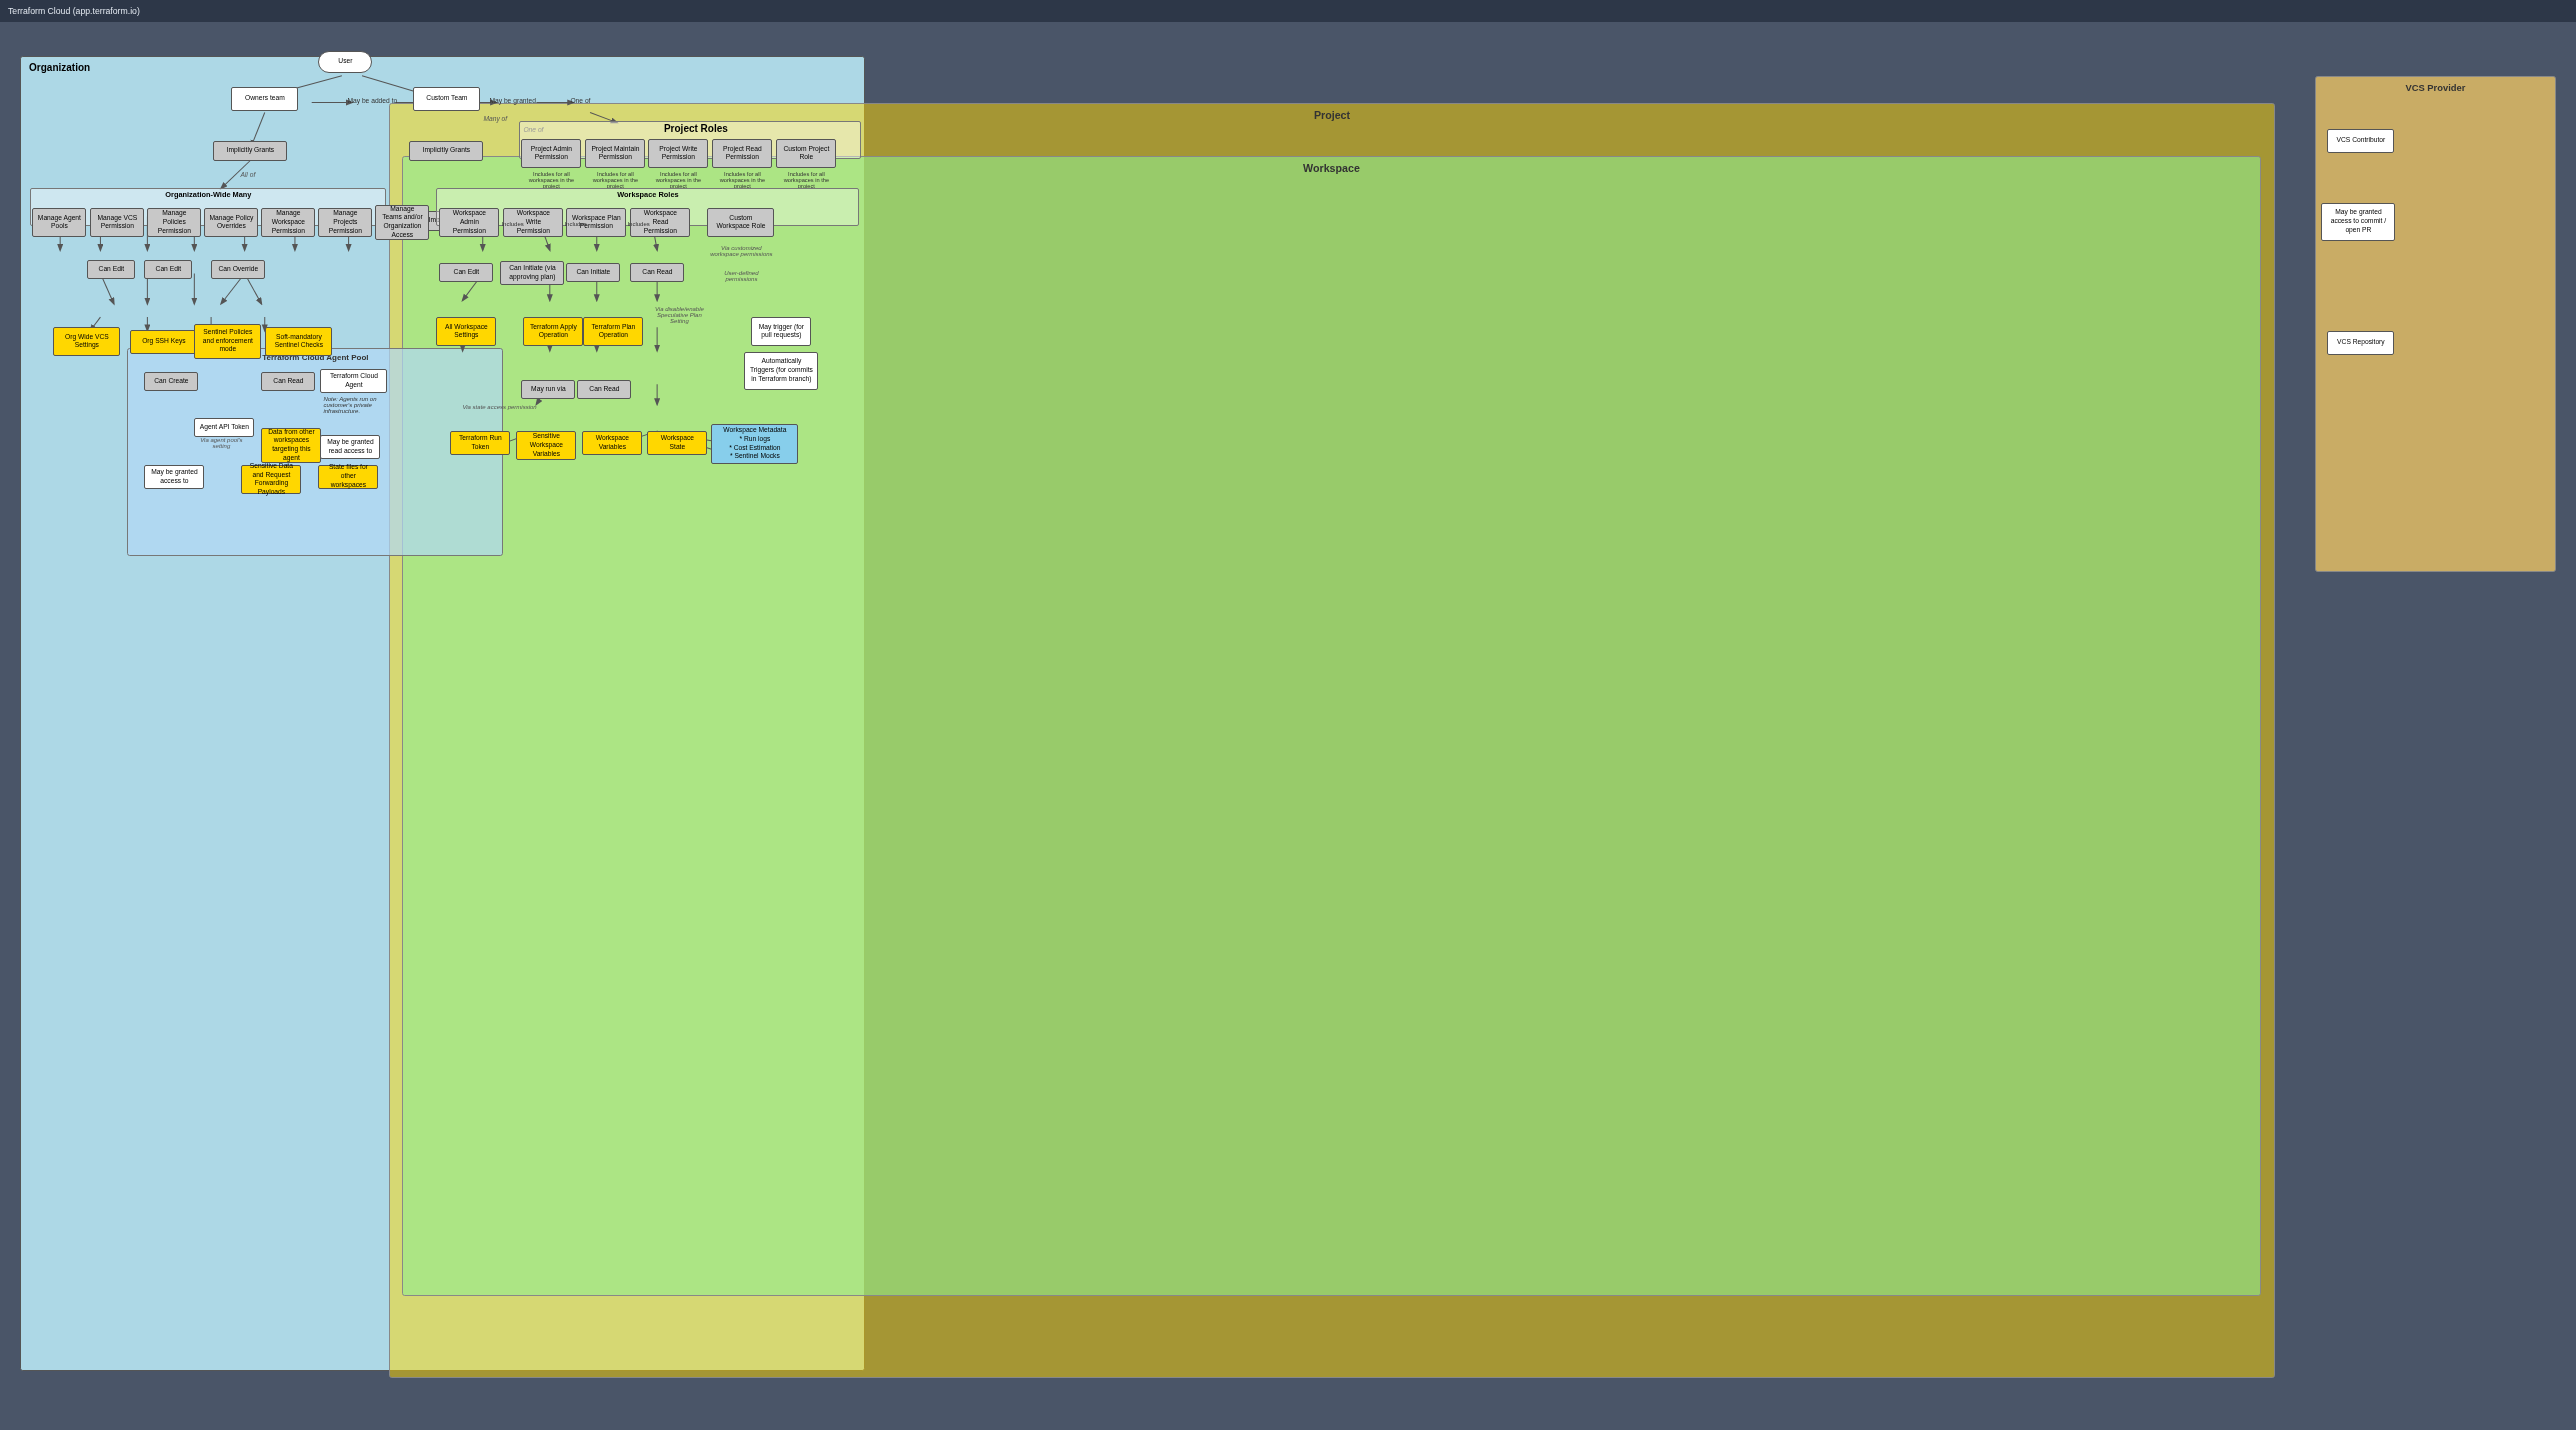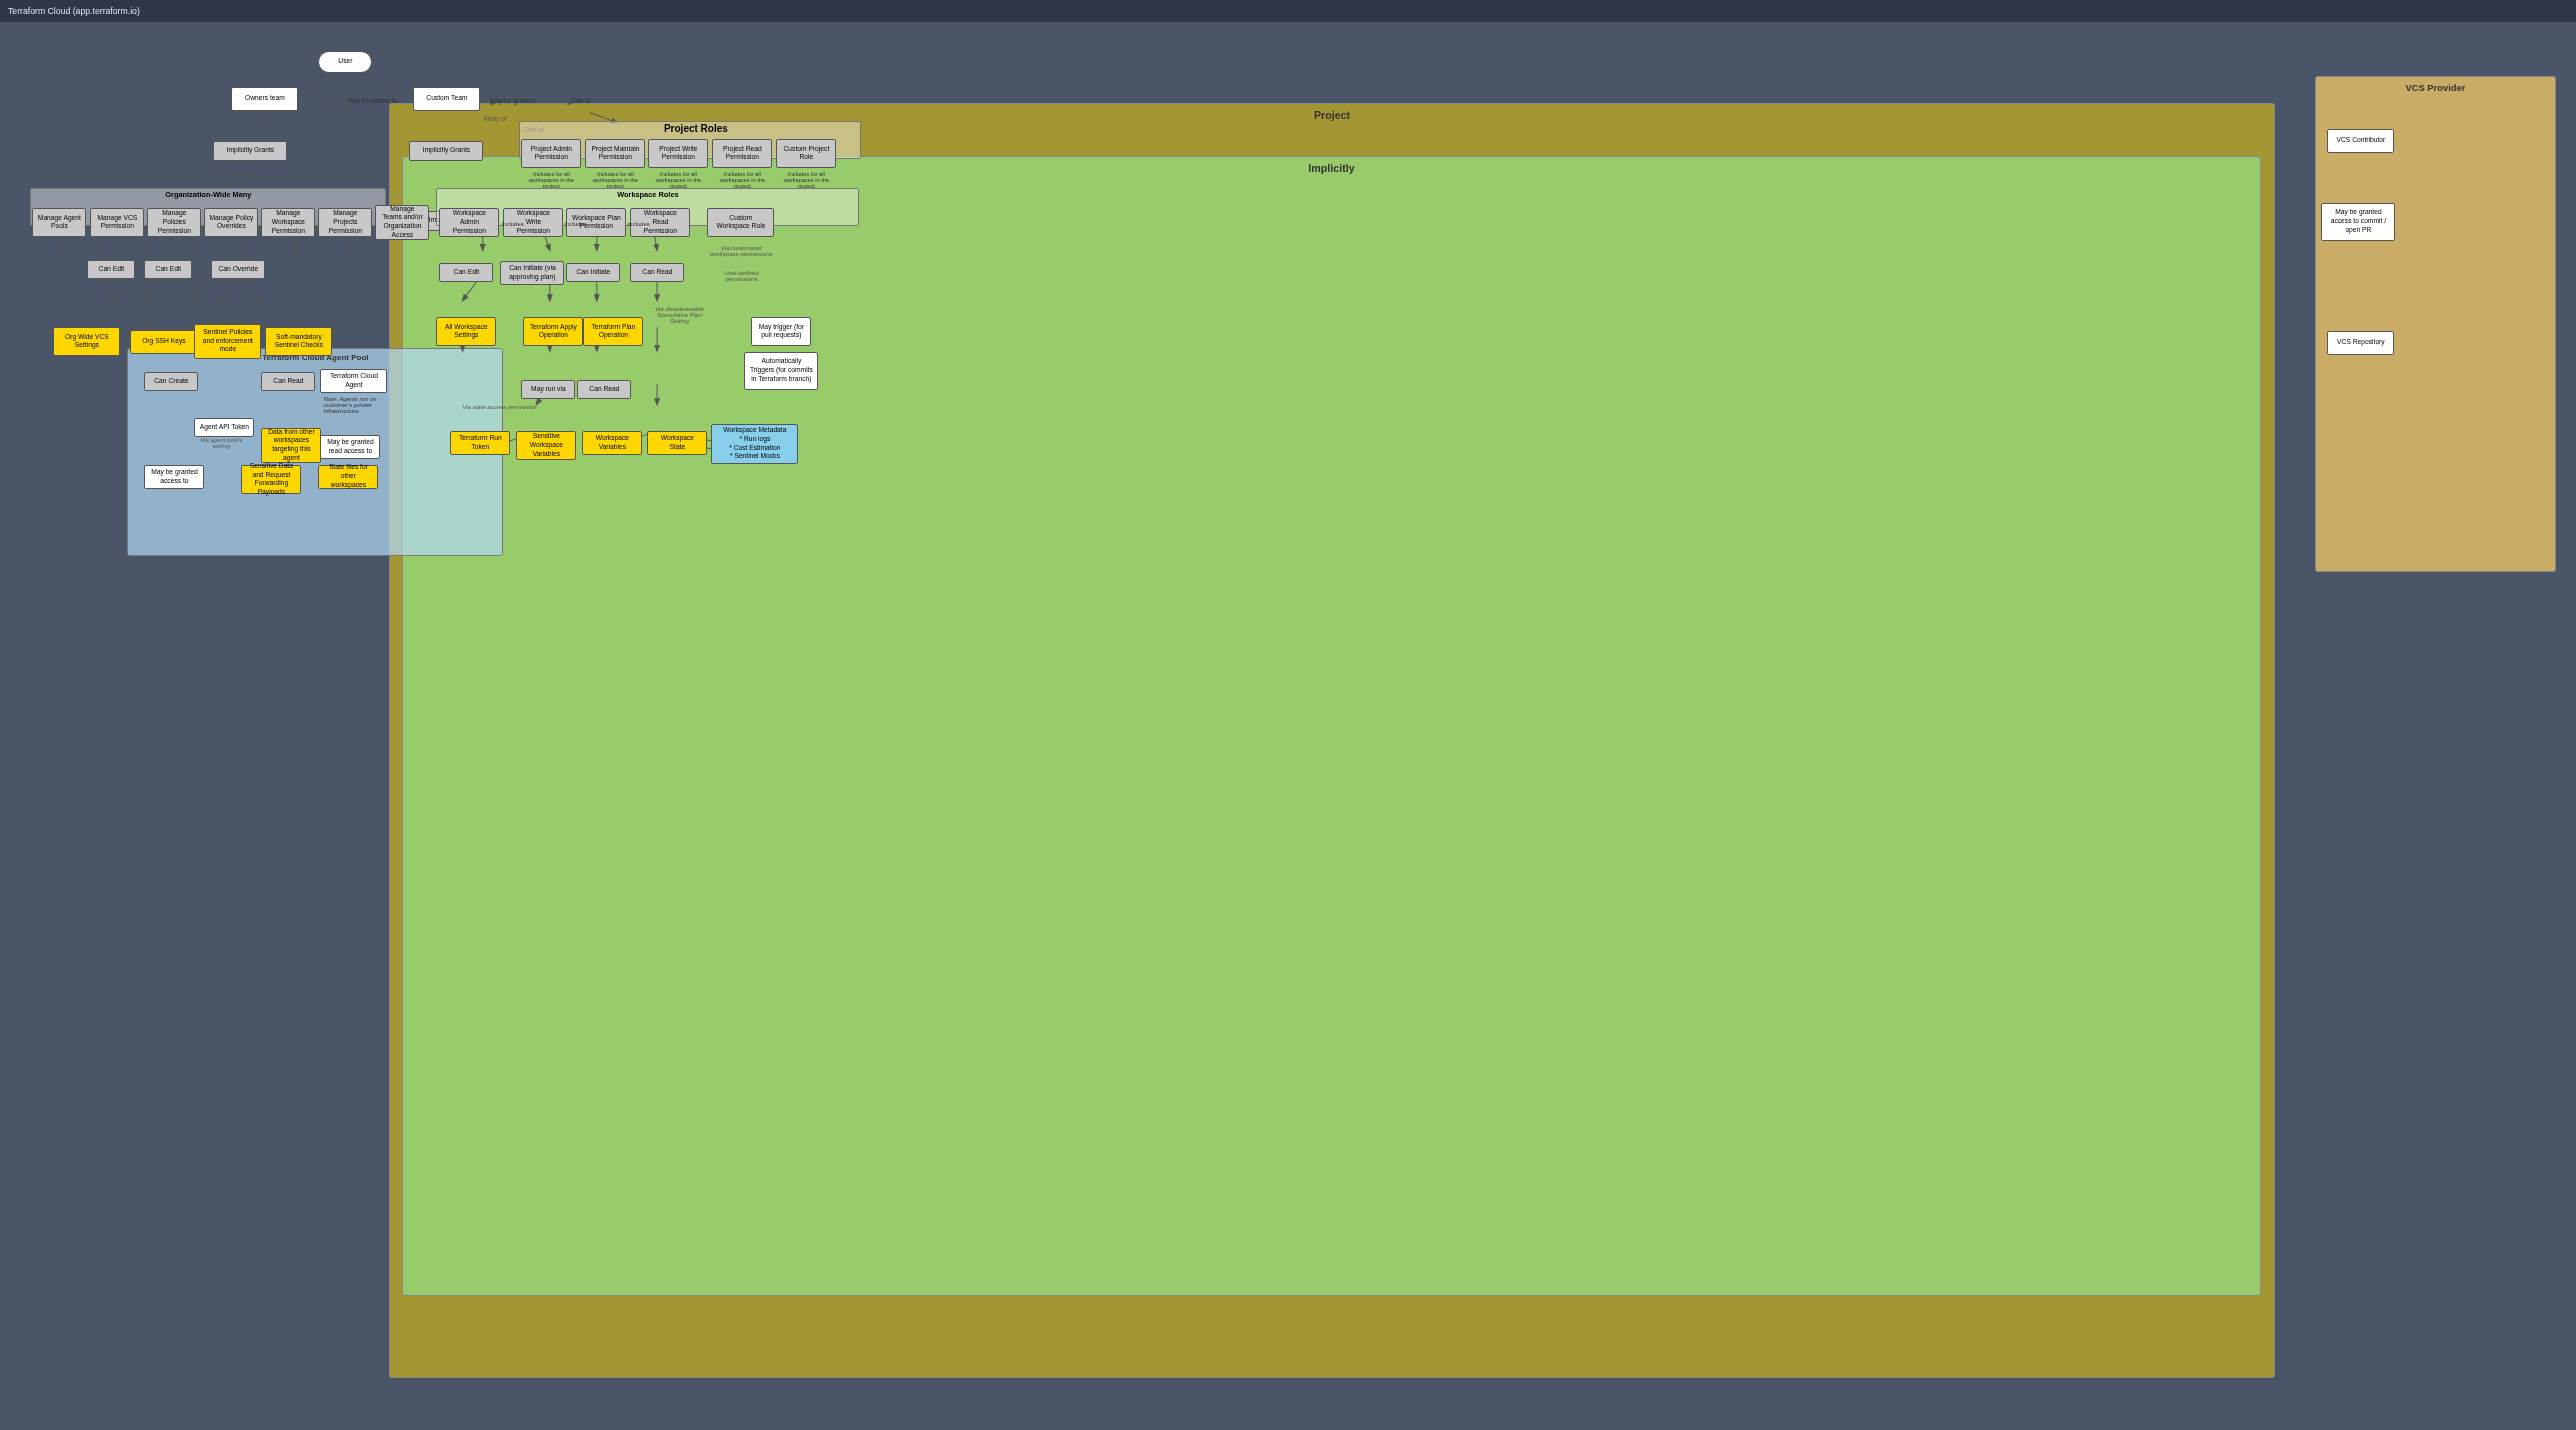"Organization" div { html: none -> <div> <span>Organization</span> </div> }
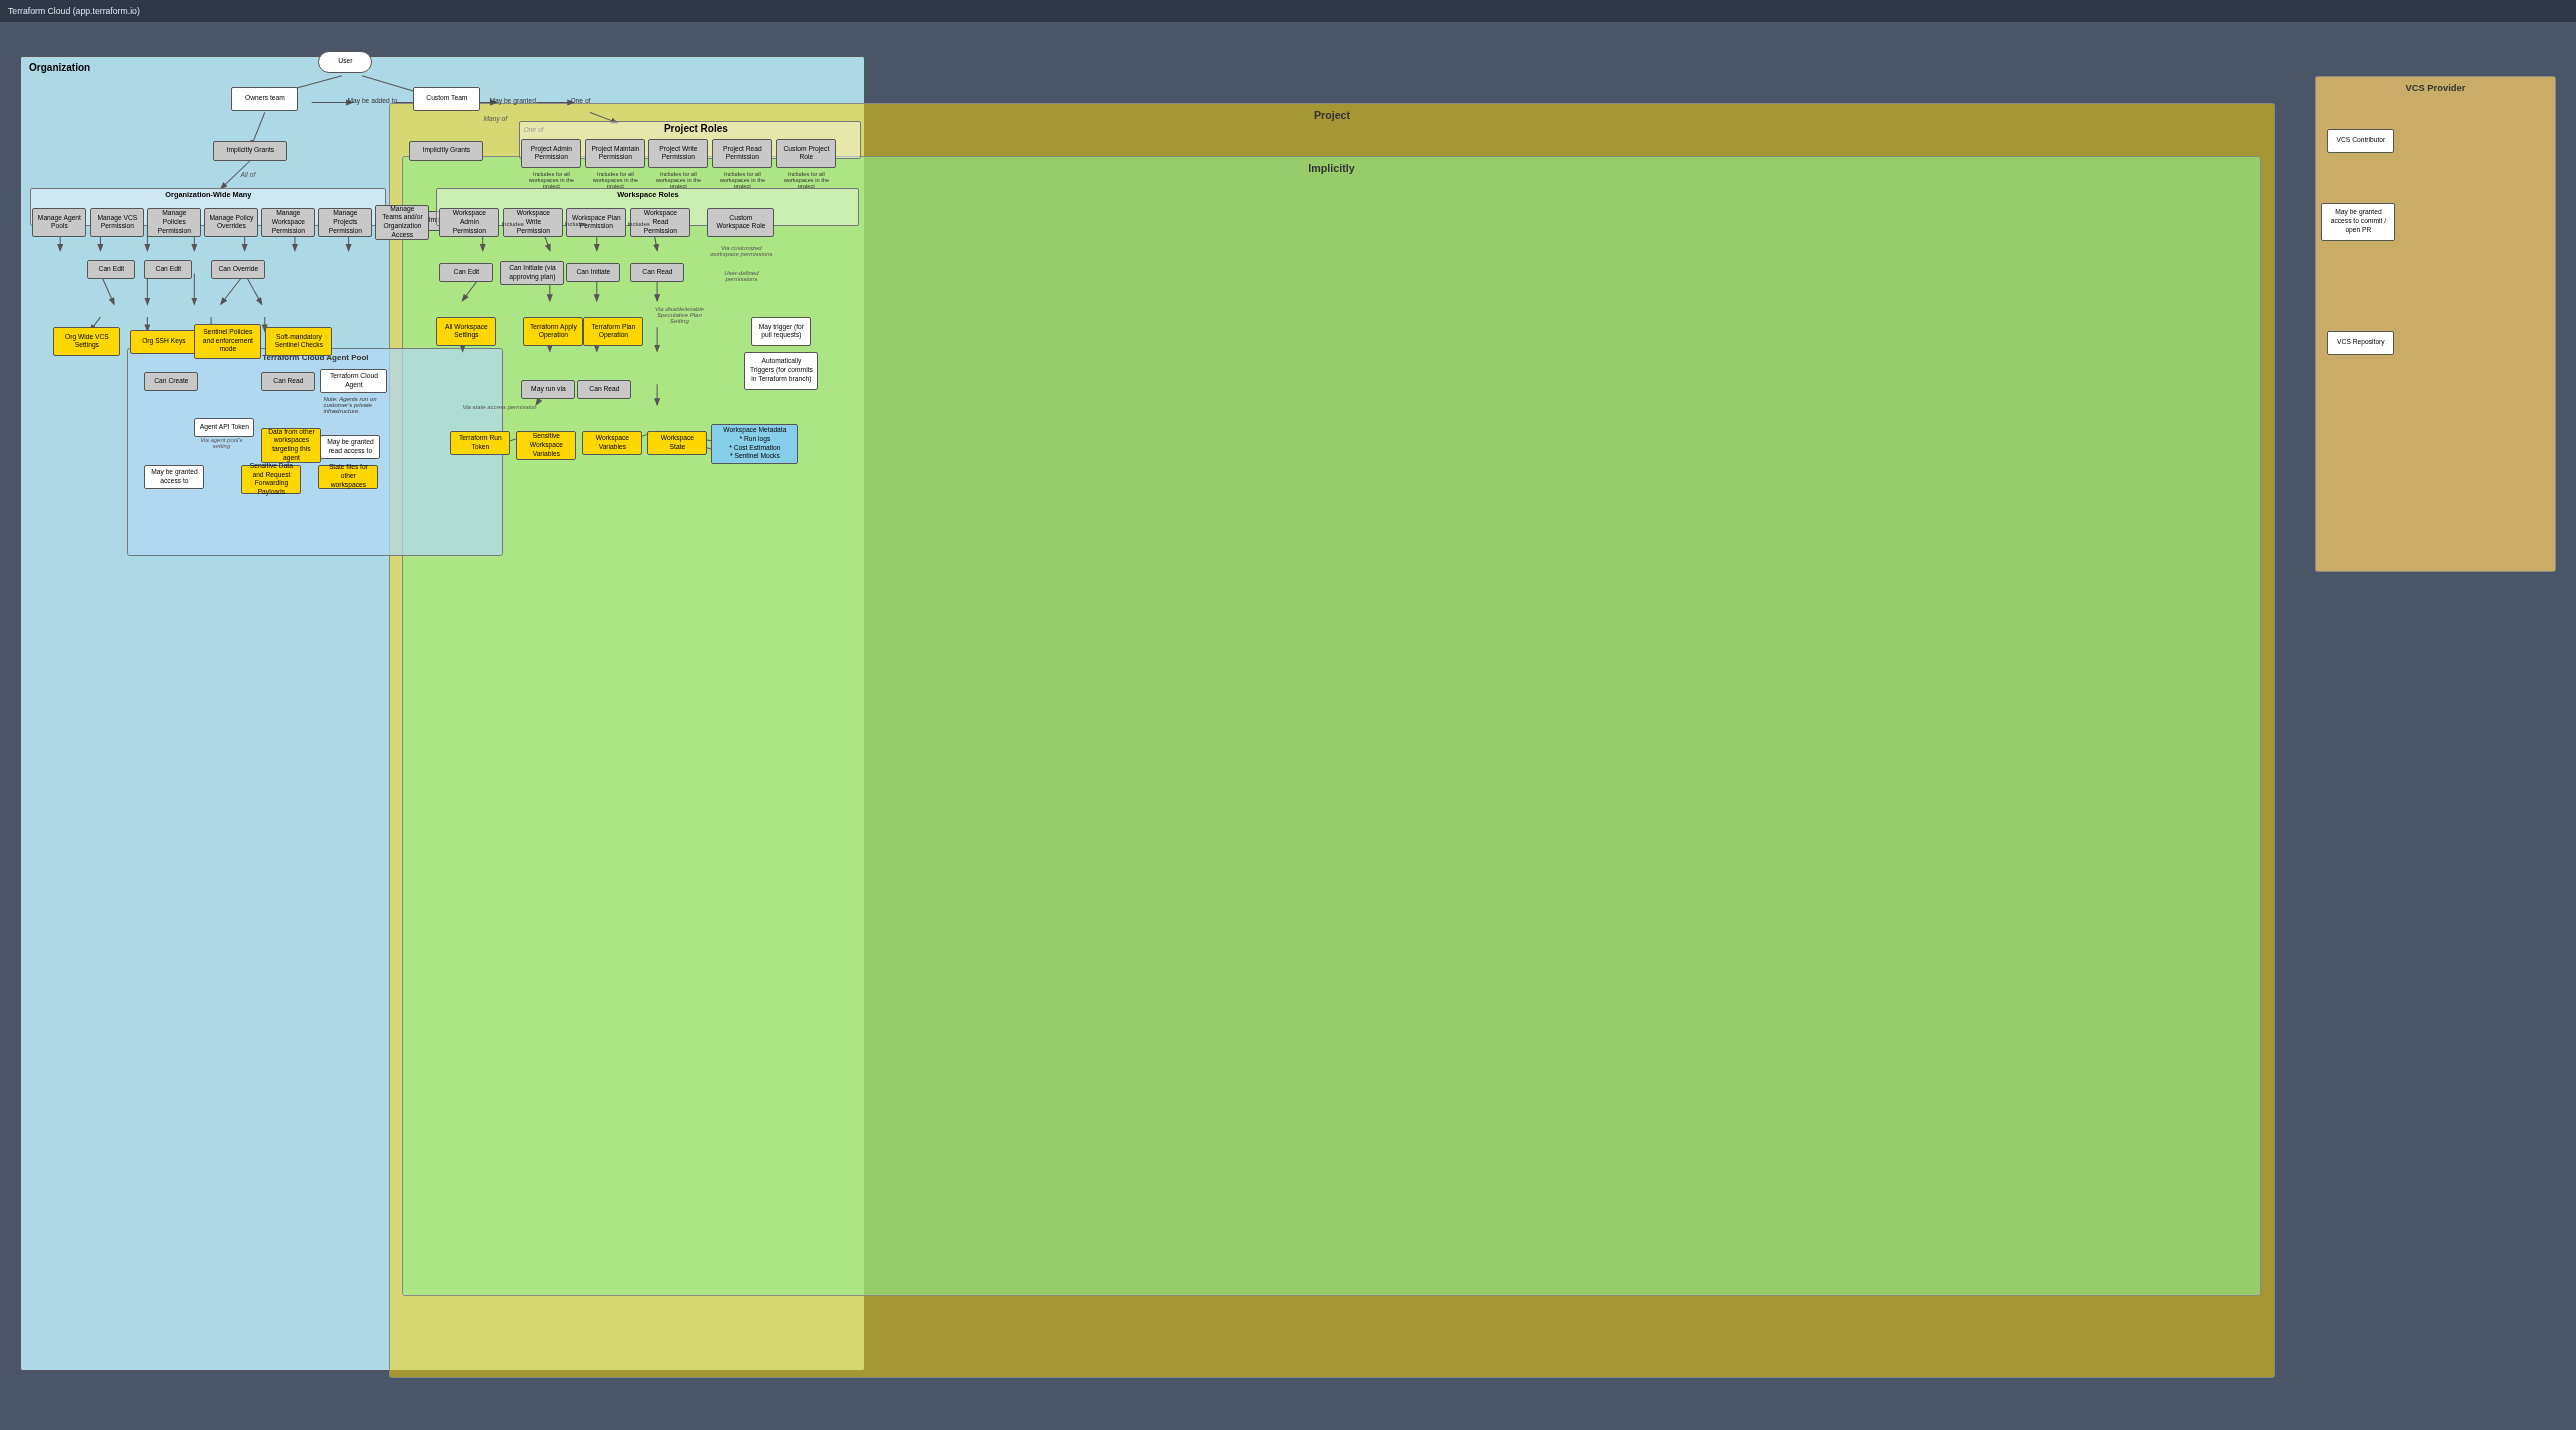"Implicitly" span { text: Implicitly -> Workspace }
